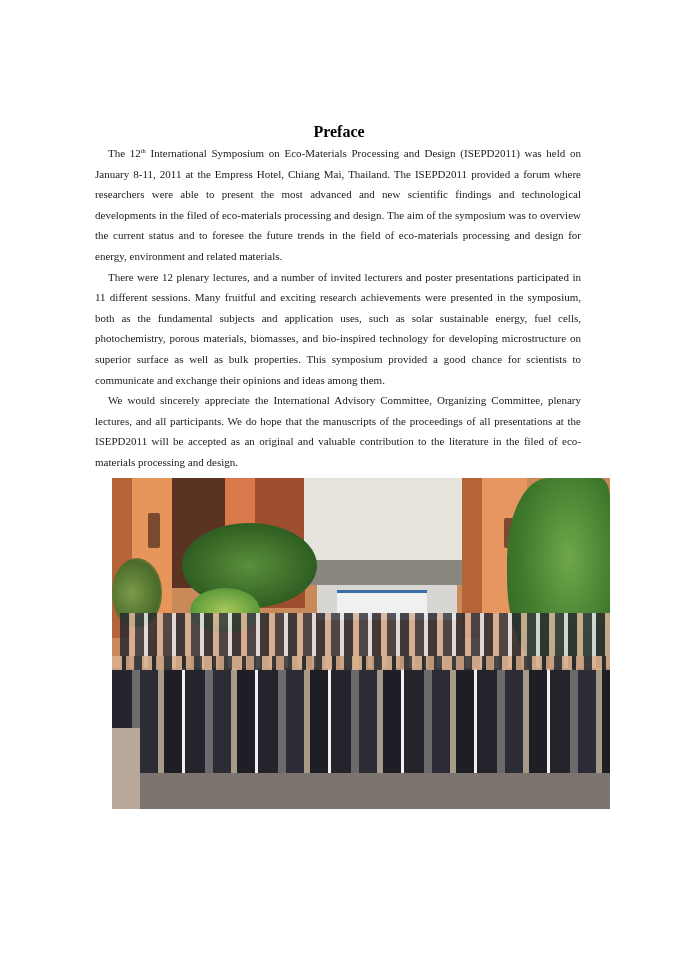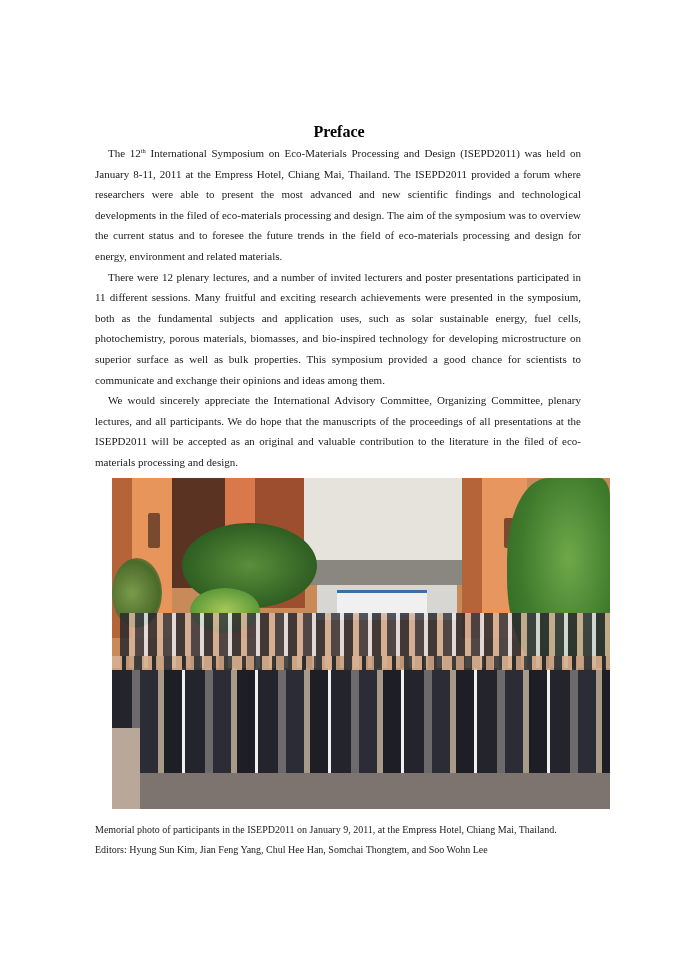"Memorial photo of participants in" div.caption { html: <div> <p>Memorial photo of participants in the ISEPD2011 on January 9, 2011, at the Empress Hotel, Chiang Mai, Thailand.</p> <p>Editors: Hyung Sun Kim, Jian Feng Yang, Chul Hee Han, Somchai Thongtem, and Soo Wohn Lee</p> </div> -> none }
